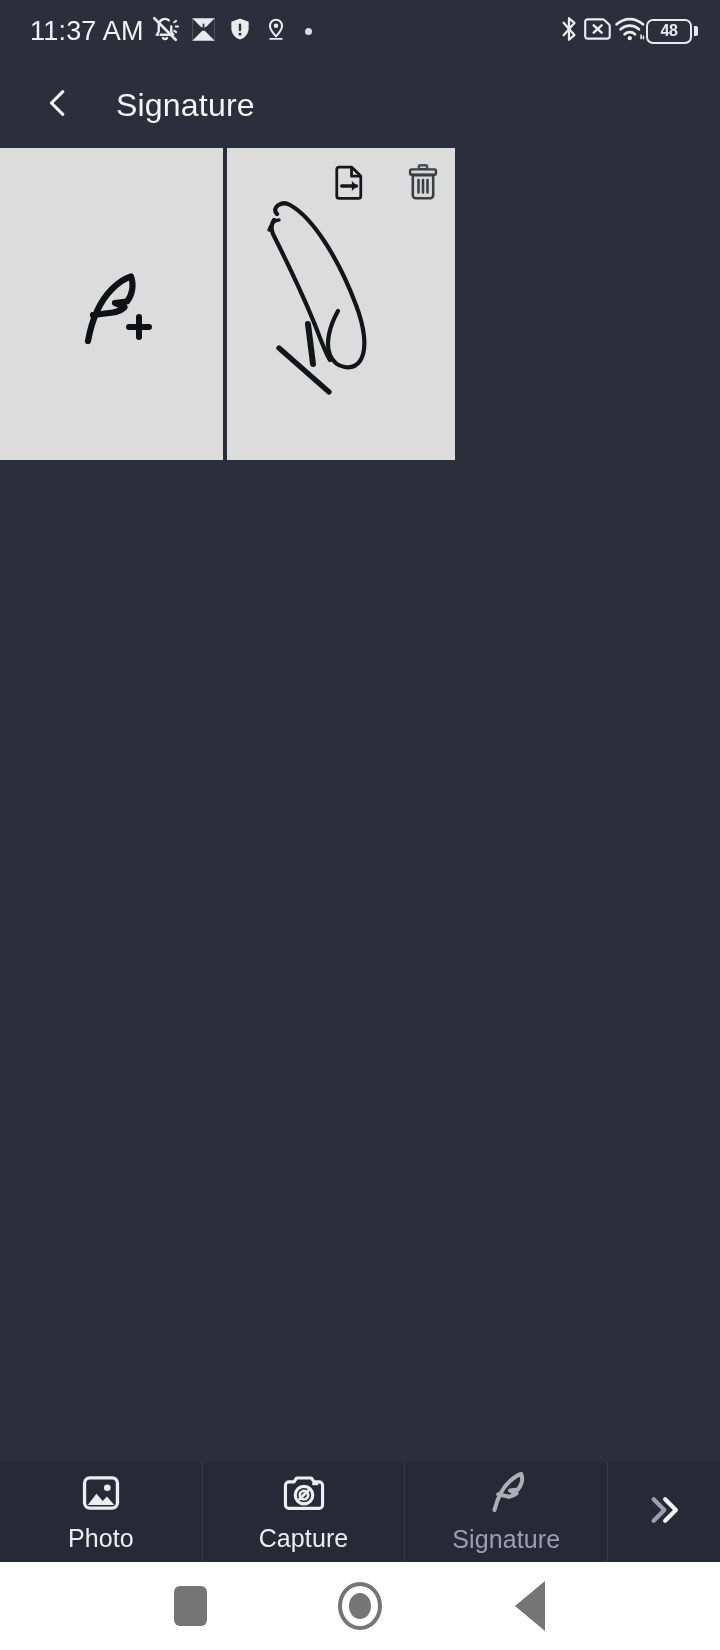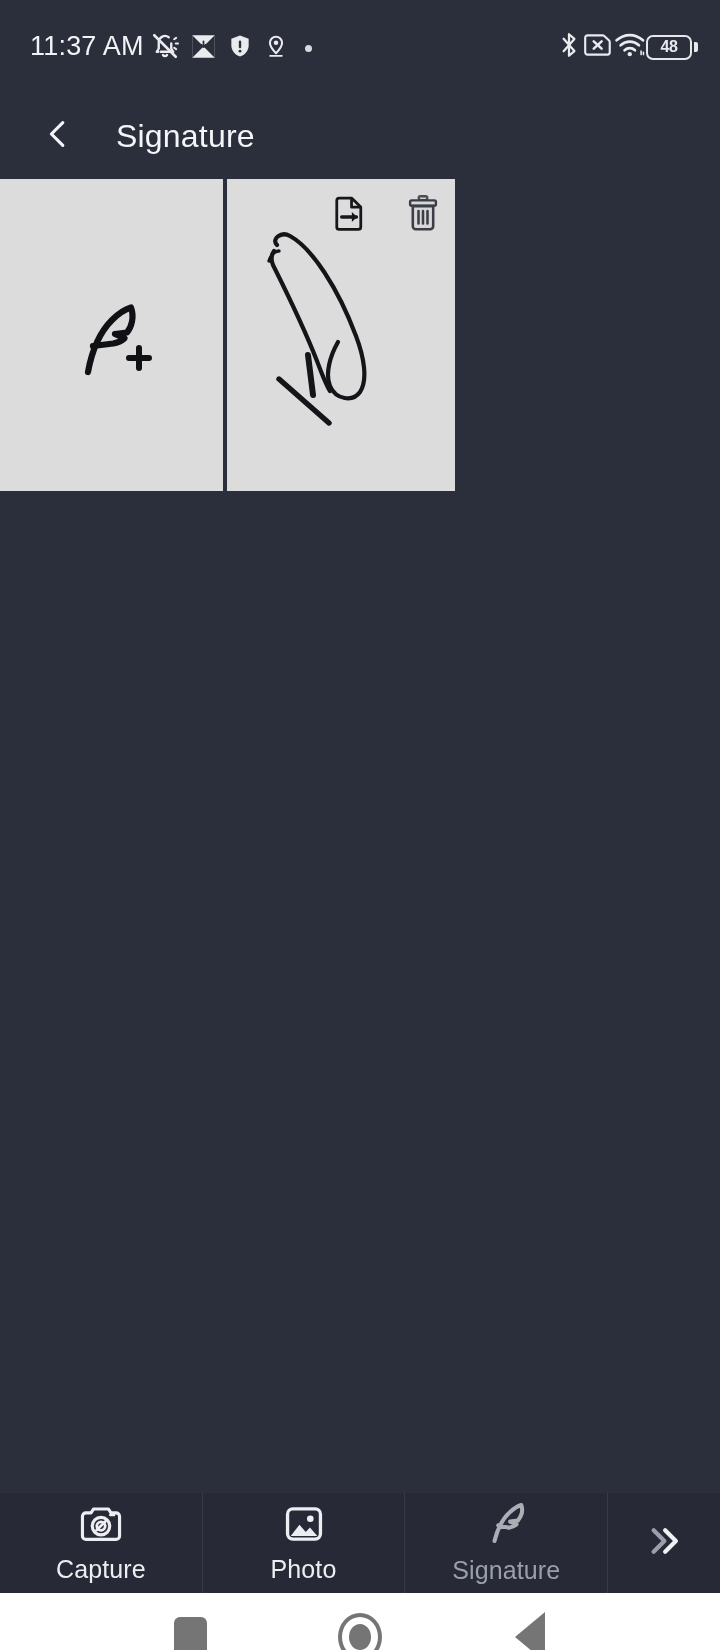"11:37 AM" .statusbar { align-items: flex-start -> center; margin-top: 31px -> none }
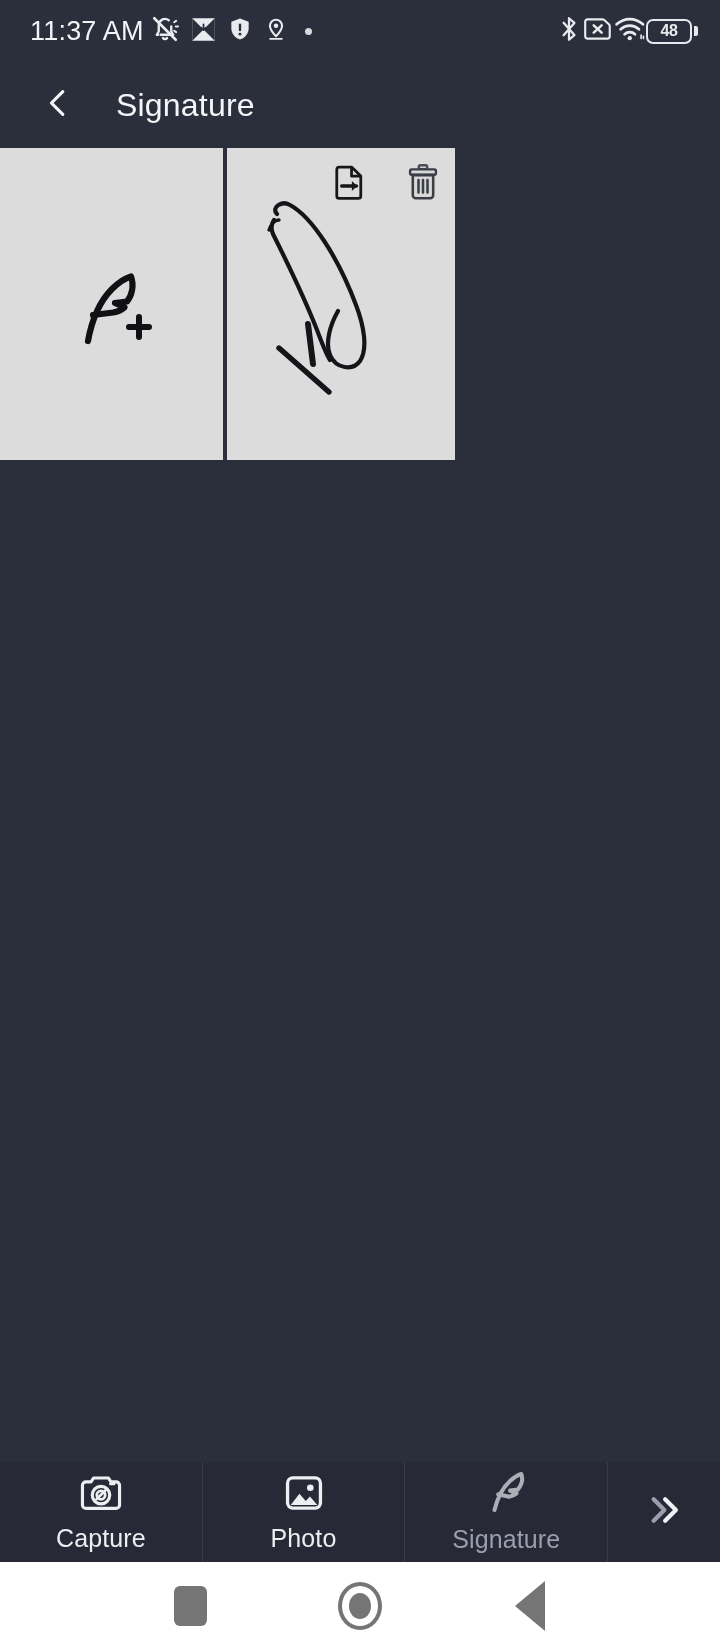"Capture" div.tb-item { order: before "Photo" -> after "Photo" }
